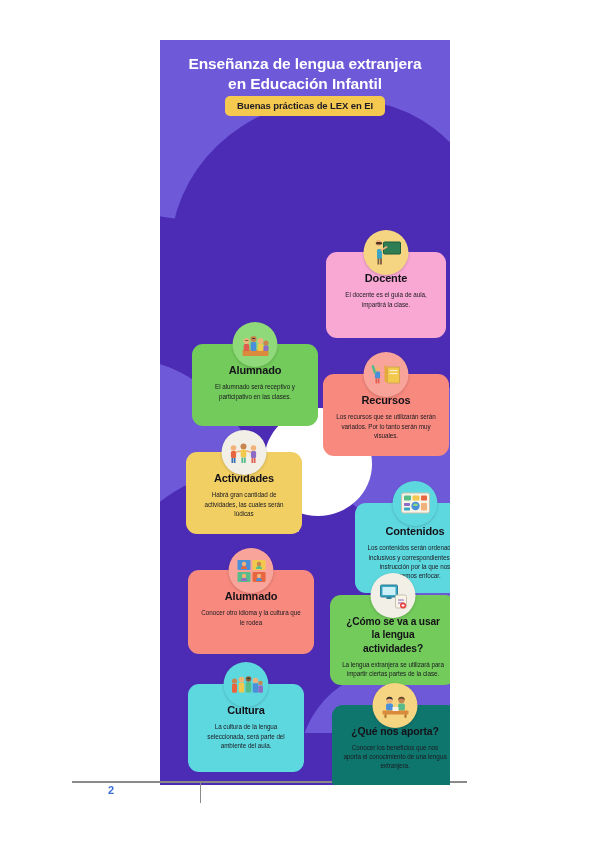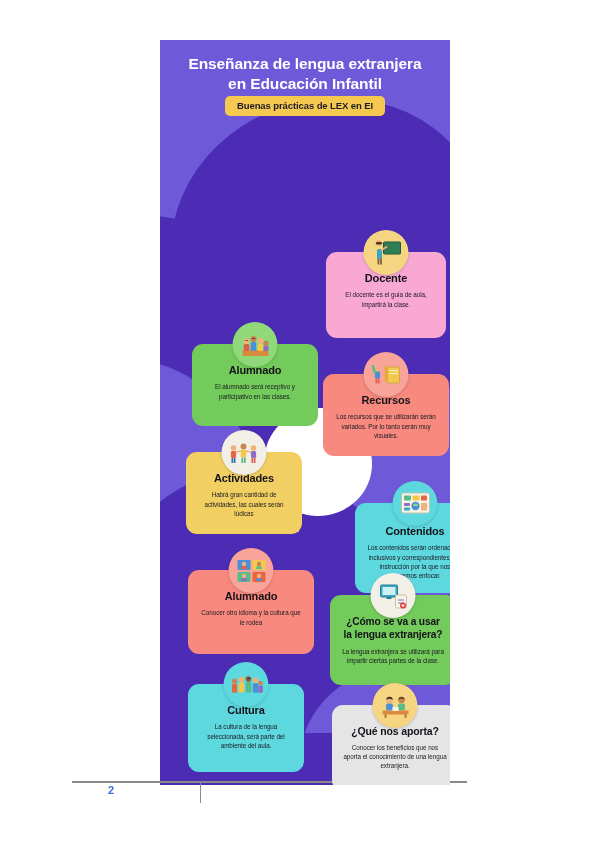"¿Cómo se va a usar" p.card-title { text: extranjera -> actividades }
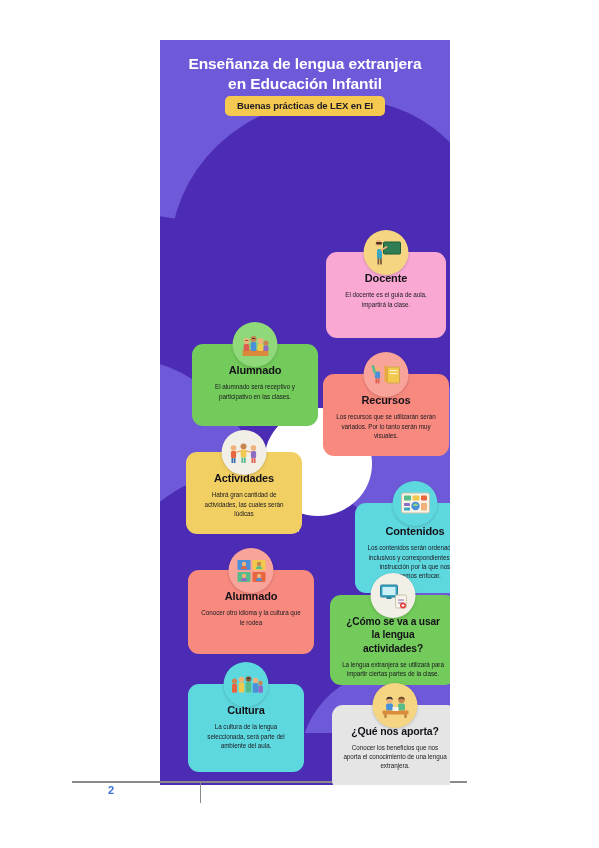"¿Qué nos aporta?" .c-aporta { background: #e5e5e5 -> #0f766e }
